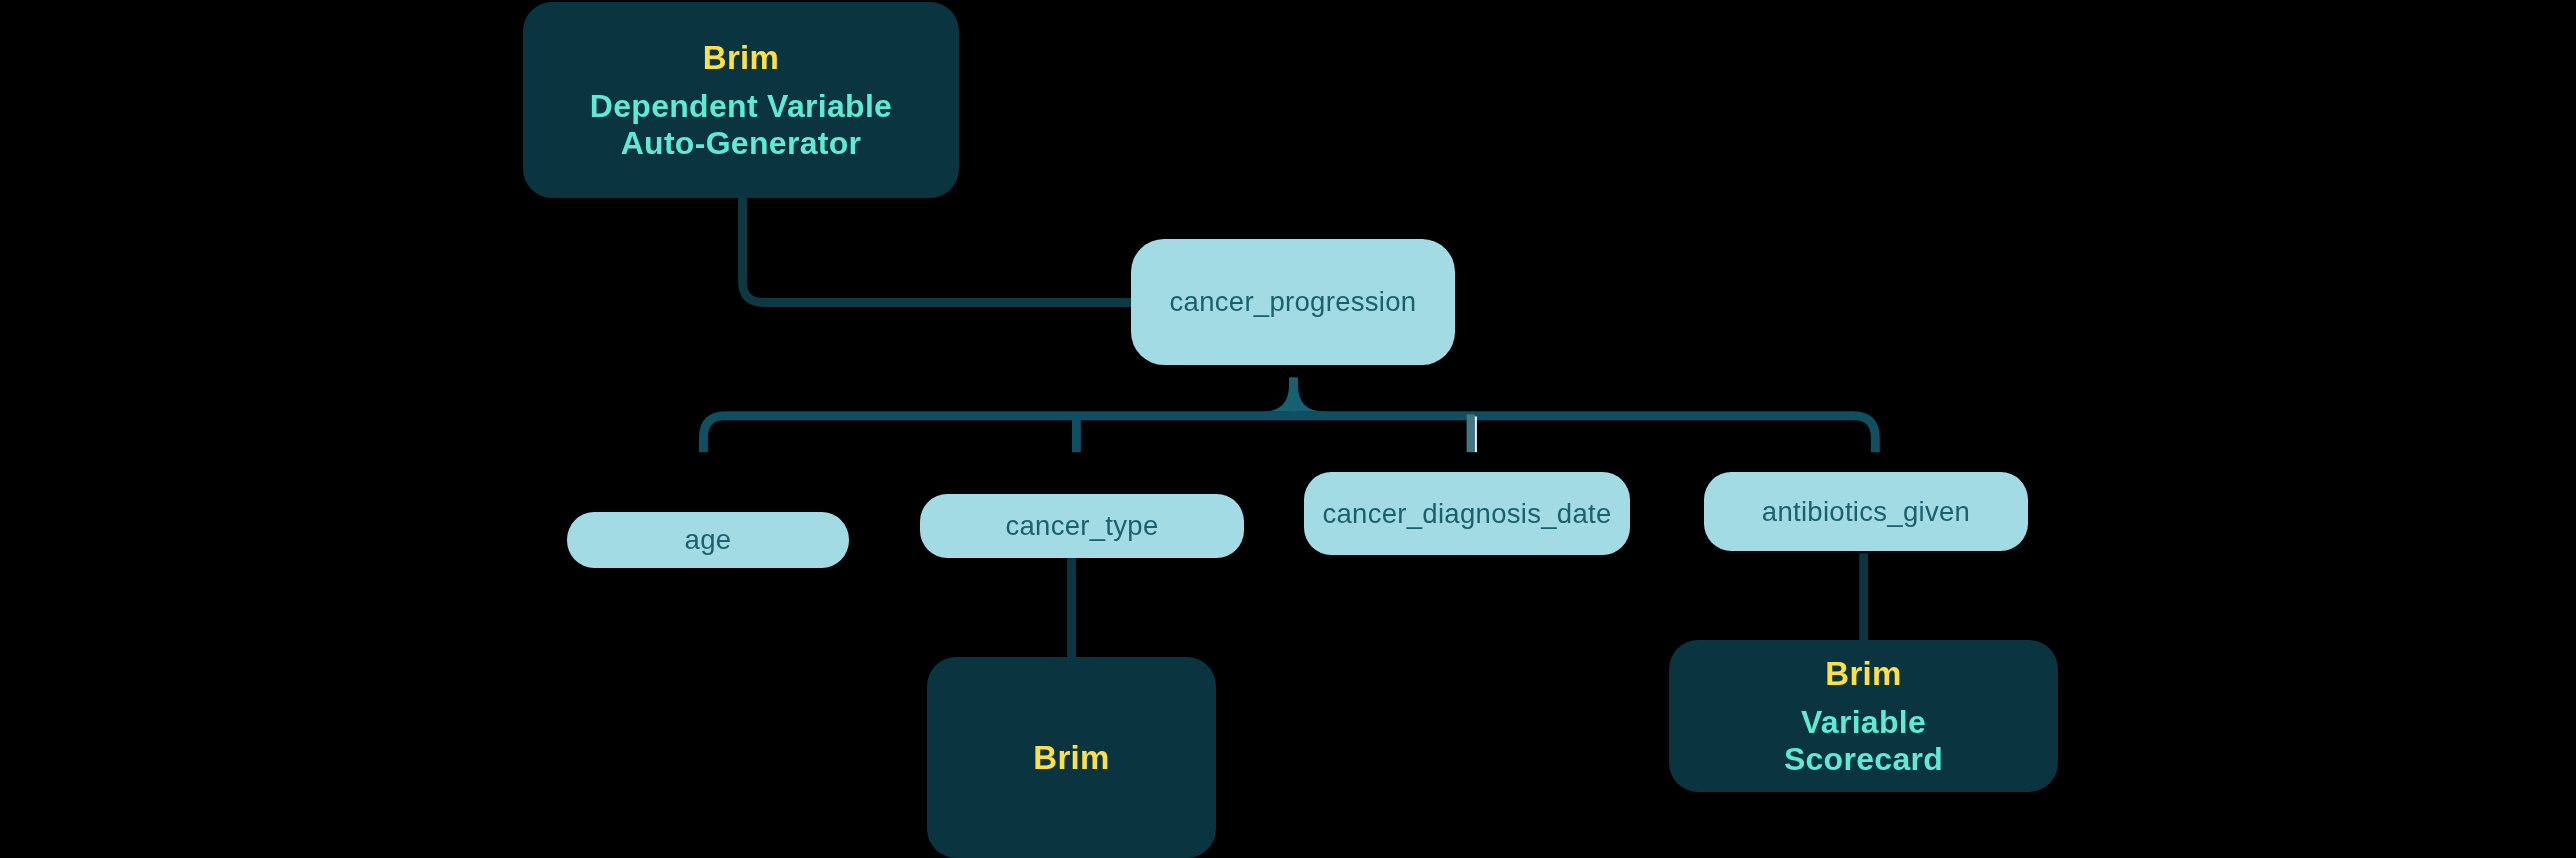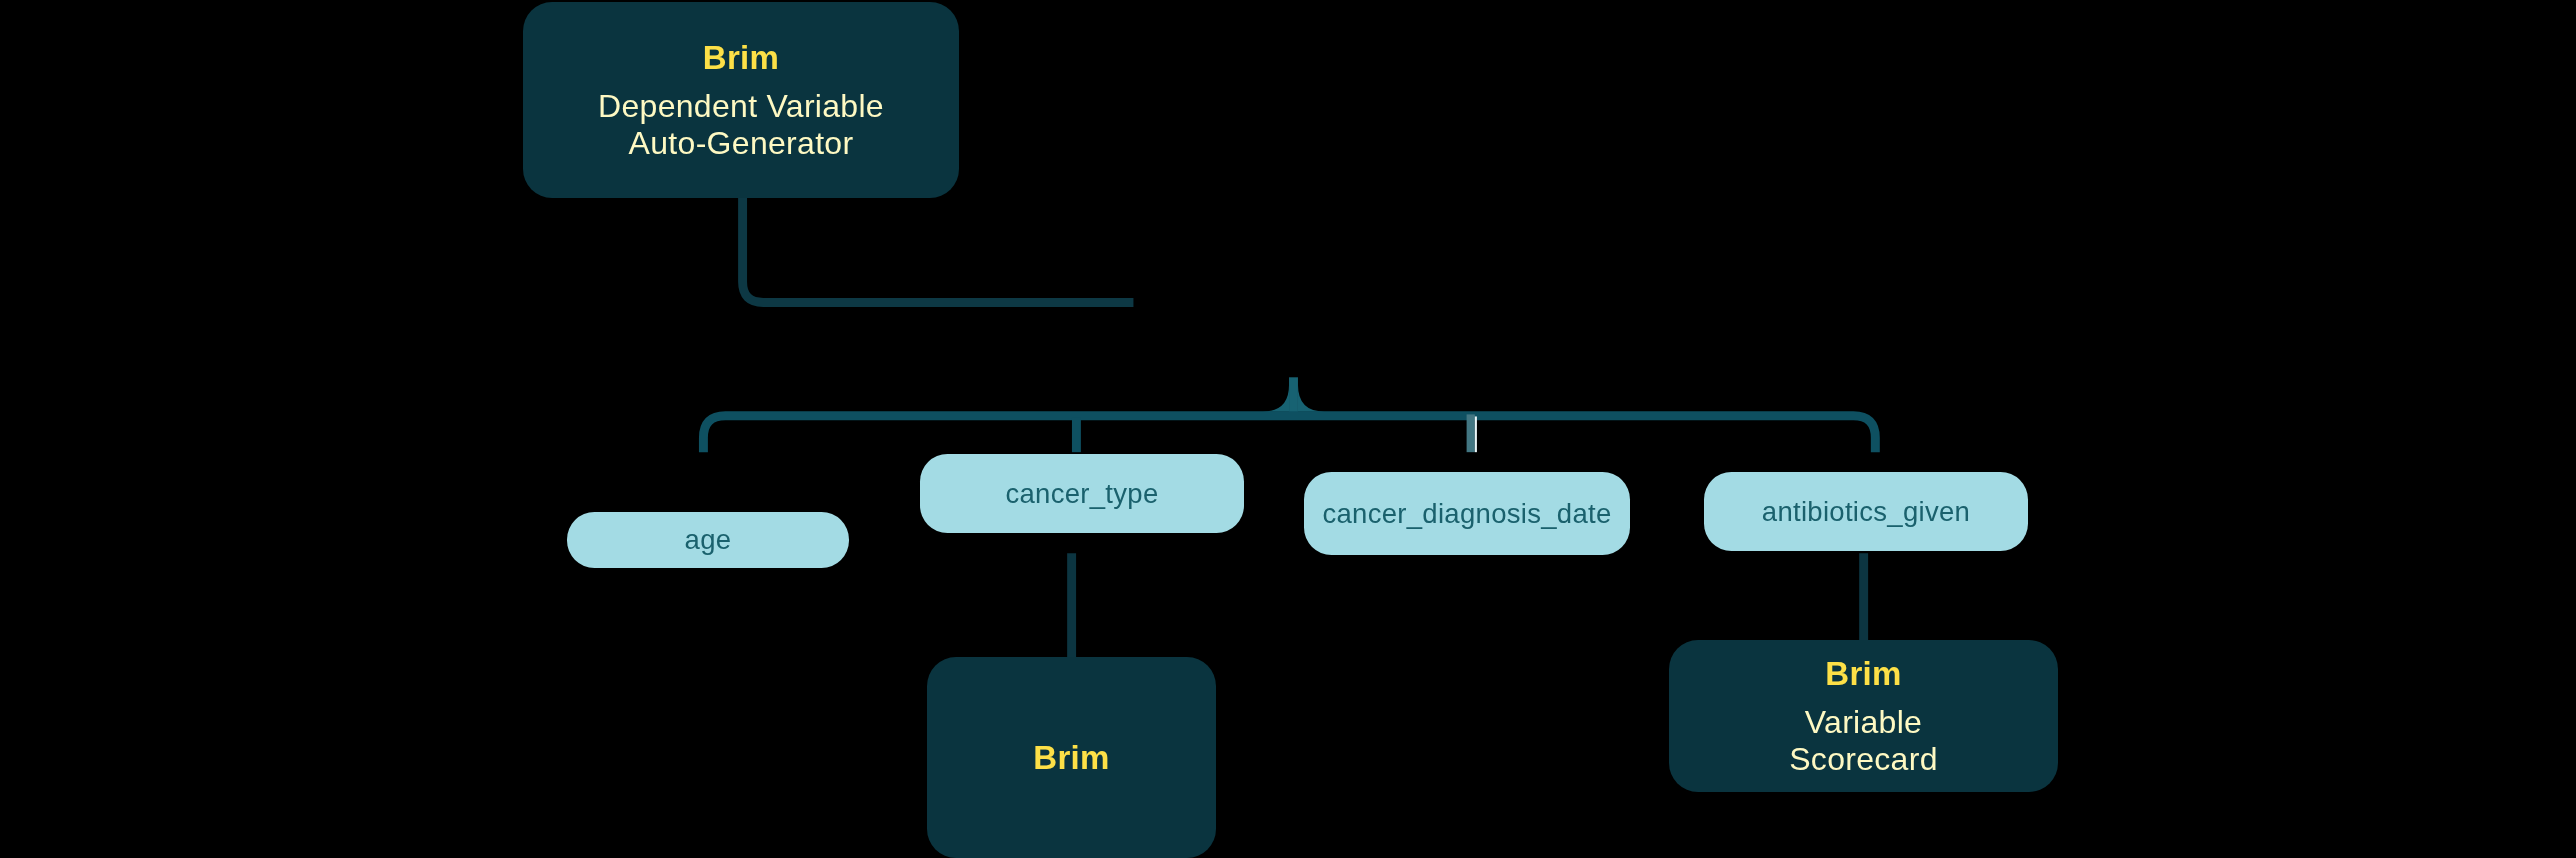"Dependent Variable" .node-subtitle { color: #fef9c3 -> #5eead4; font-weight: normal -> bold }
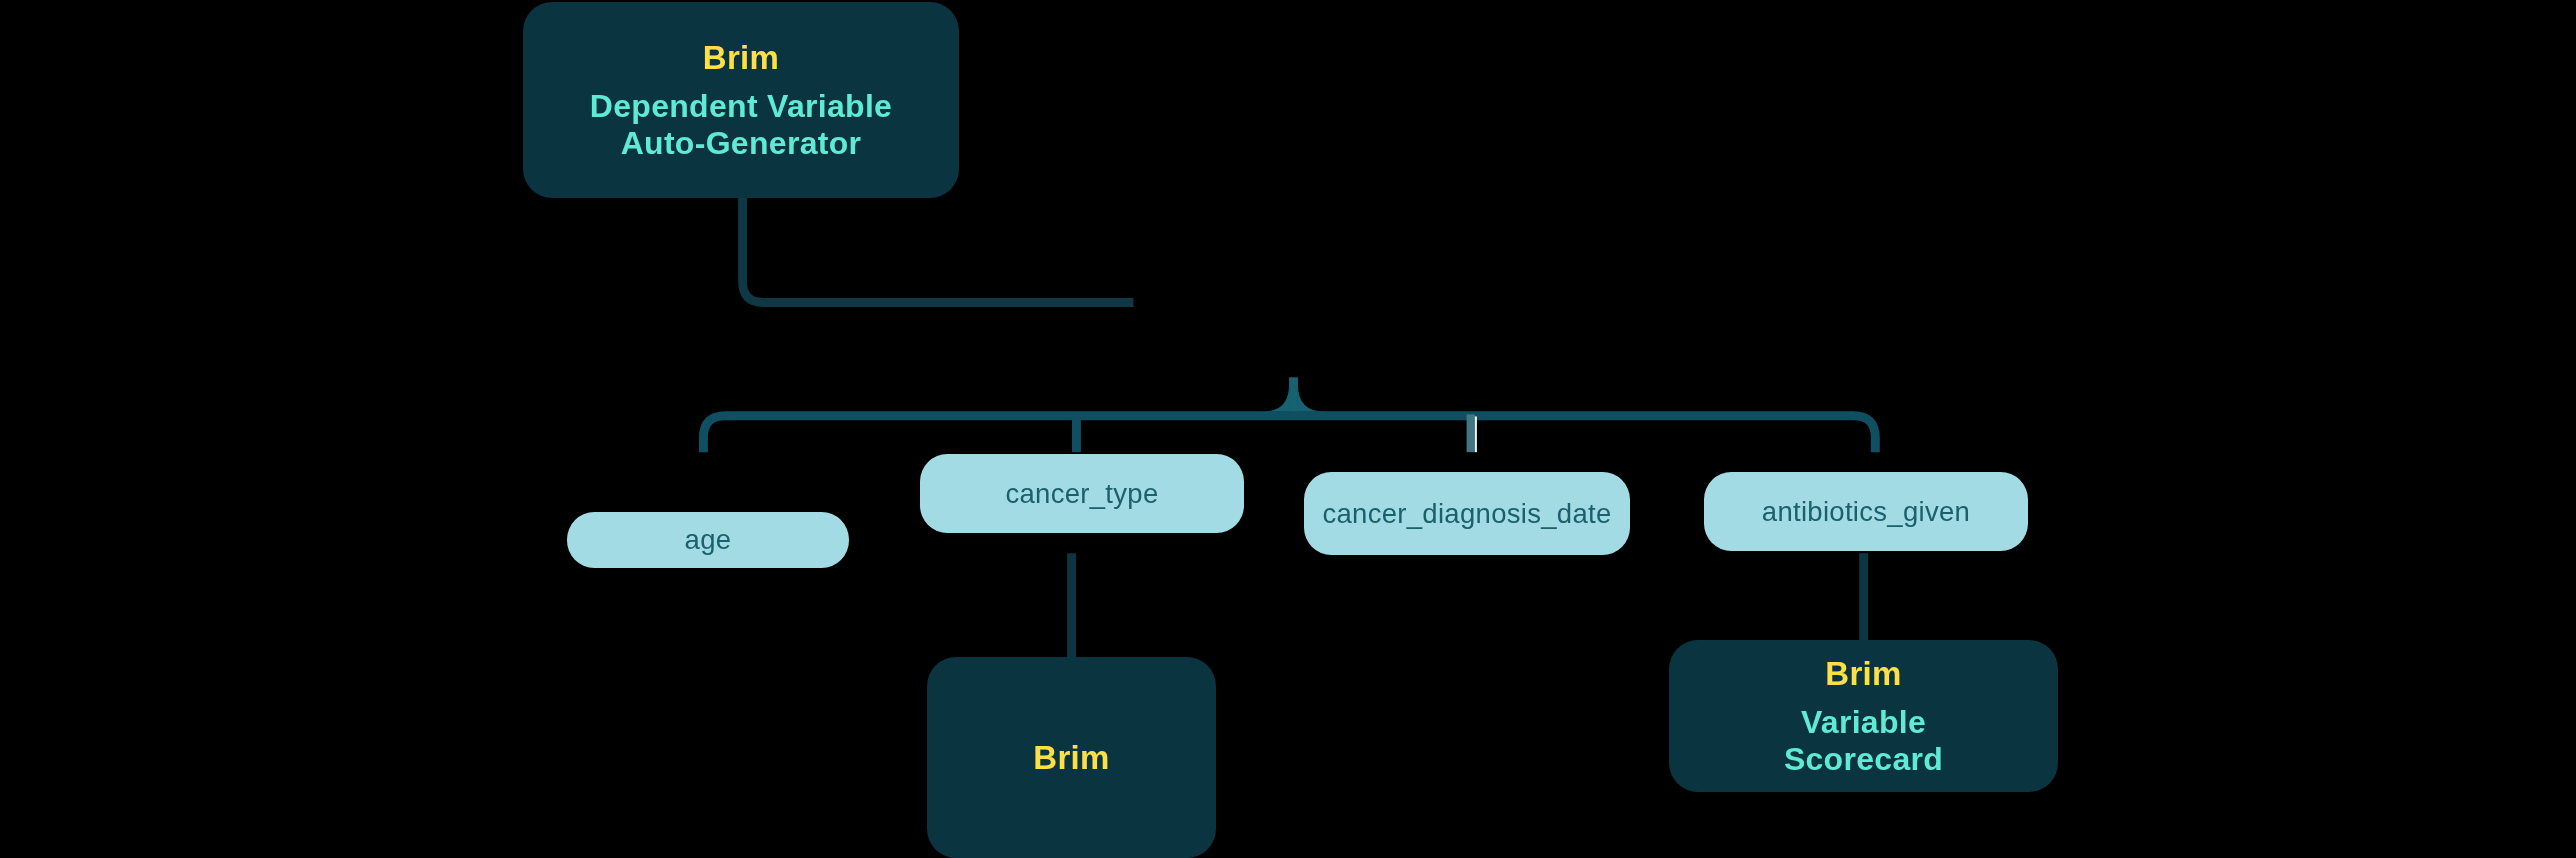"cancer_progression" div.node { html: none -> <div> <div>cancer_progression</div> </div> }
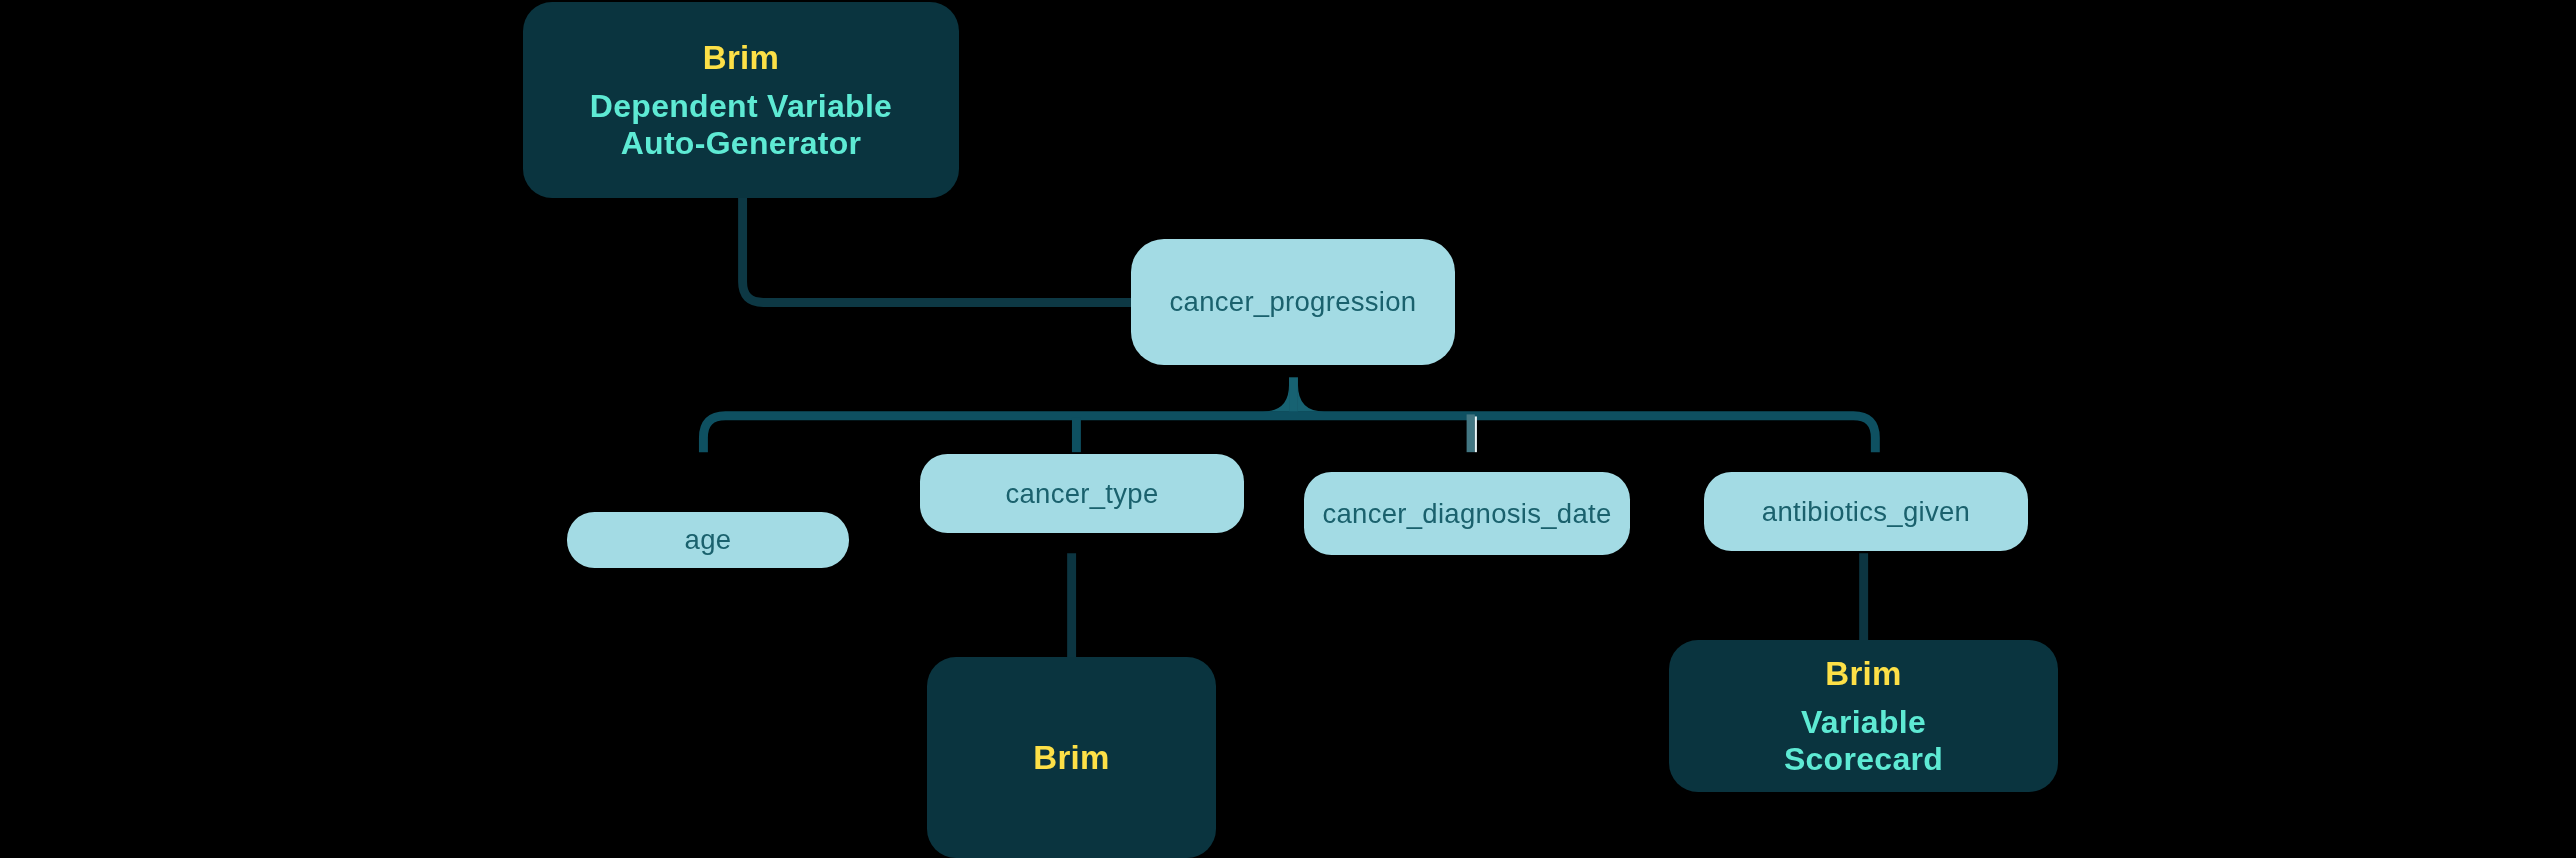"cancer_type" .node-cancer-type { height: 79px -> 64px; top: 454px -> 494px }
